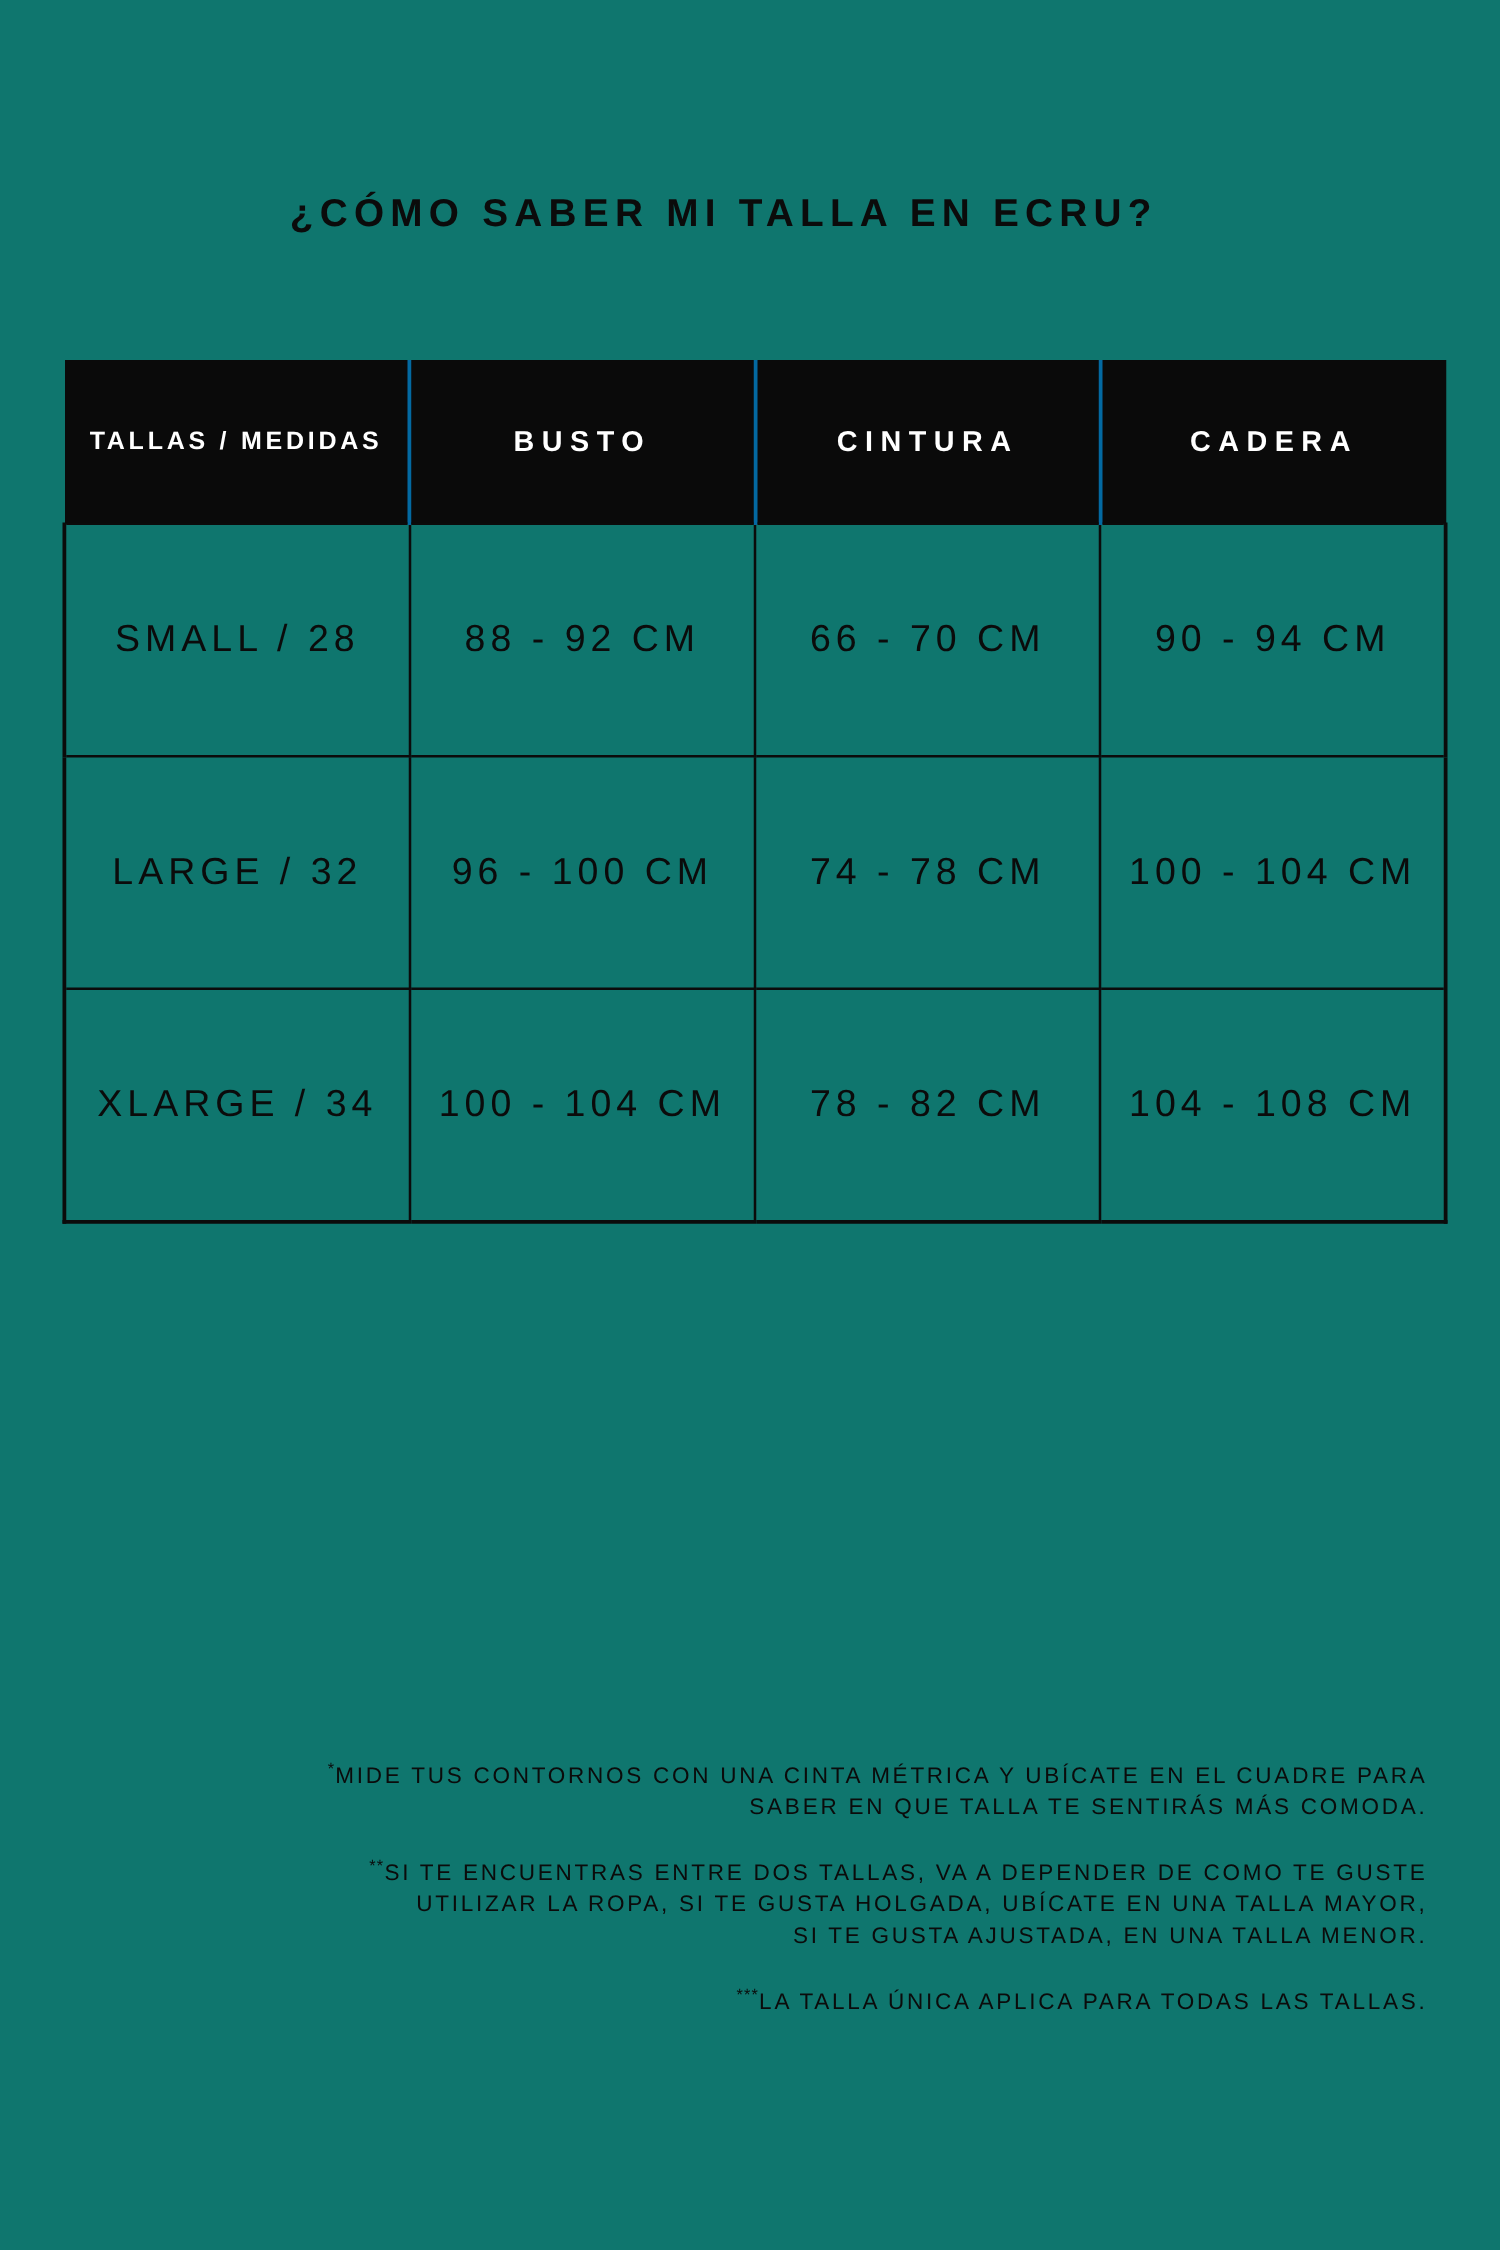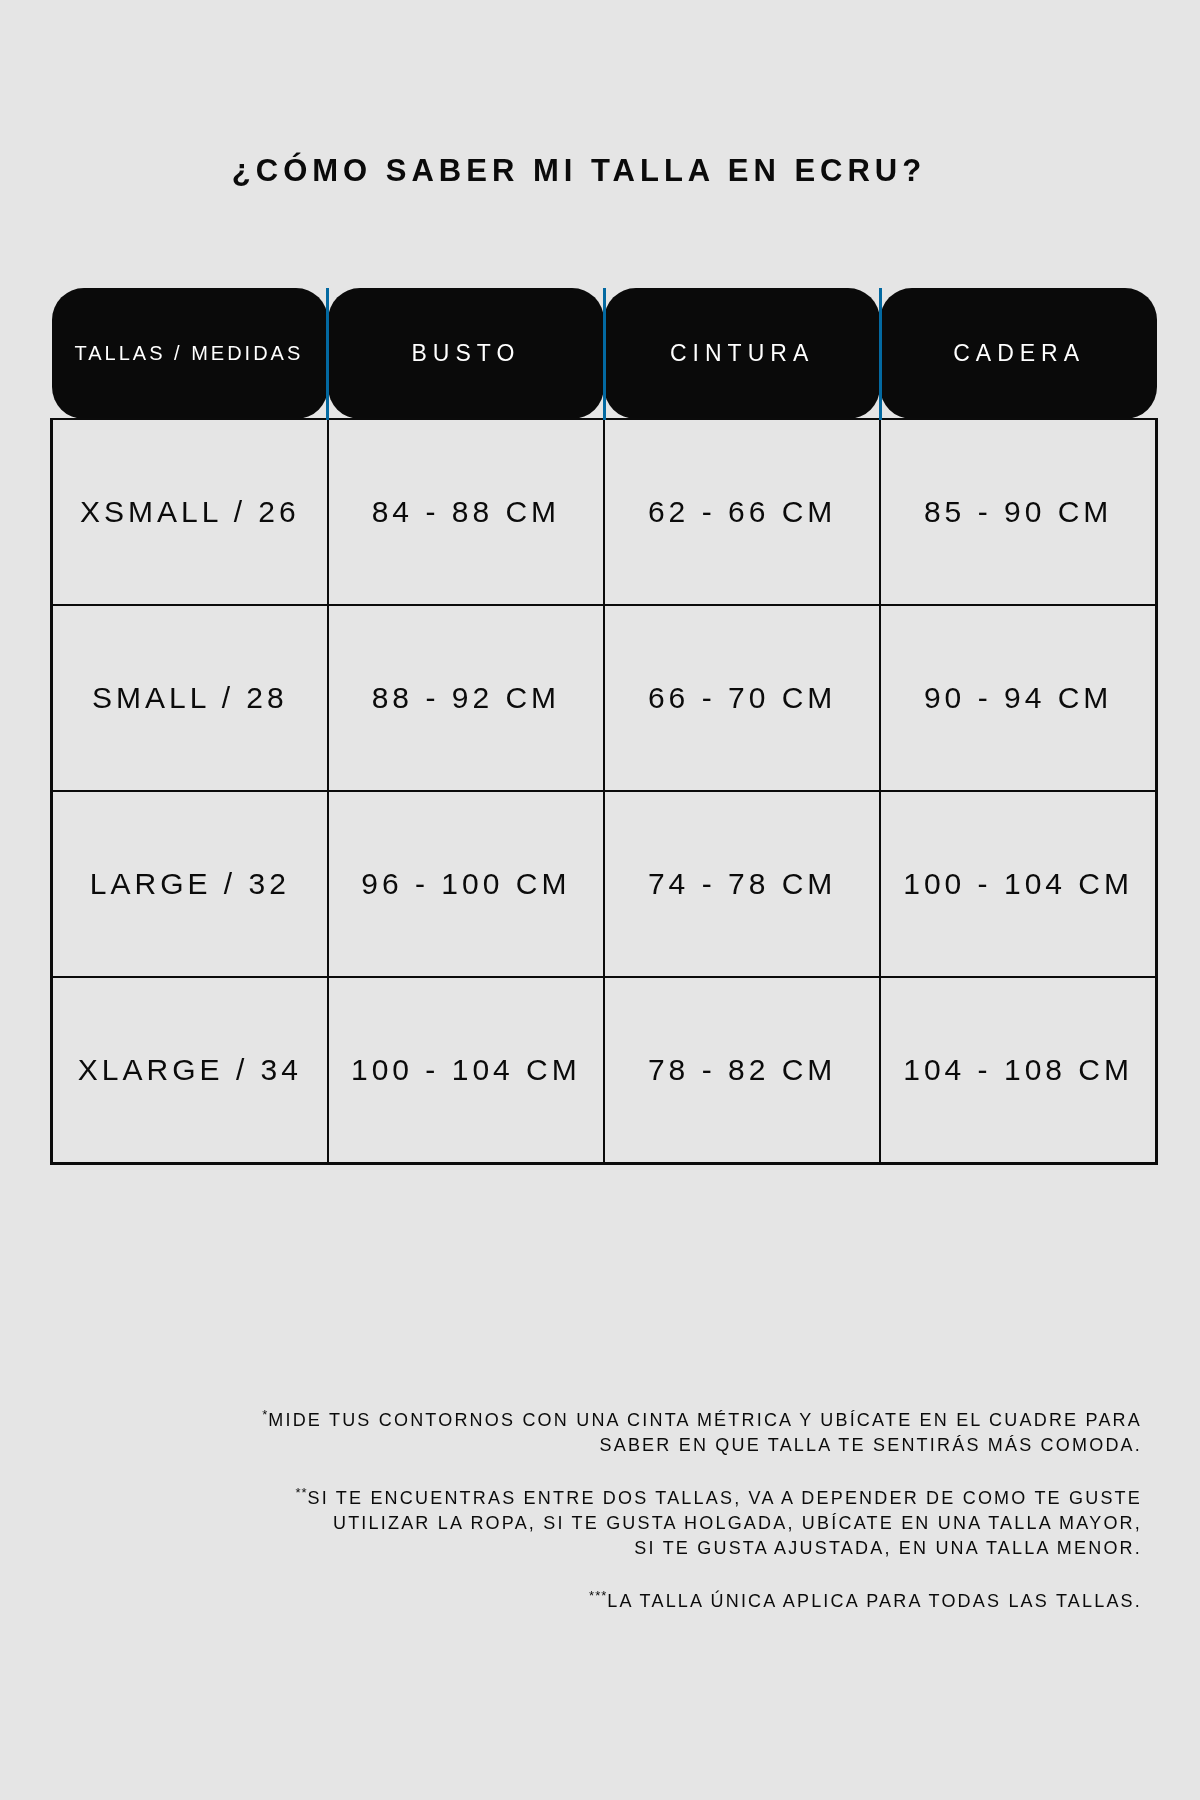"¿CÓMO SABER MI TALLA EN" .page { background: #e5e5e5 -> #0f766e }
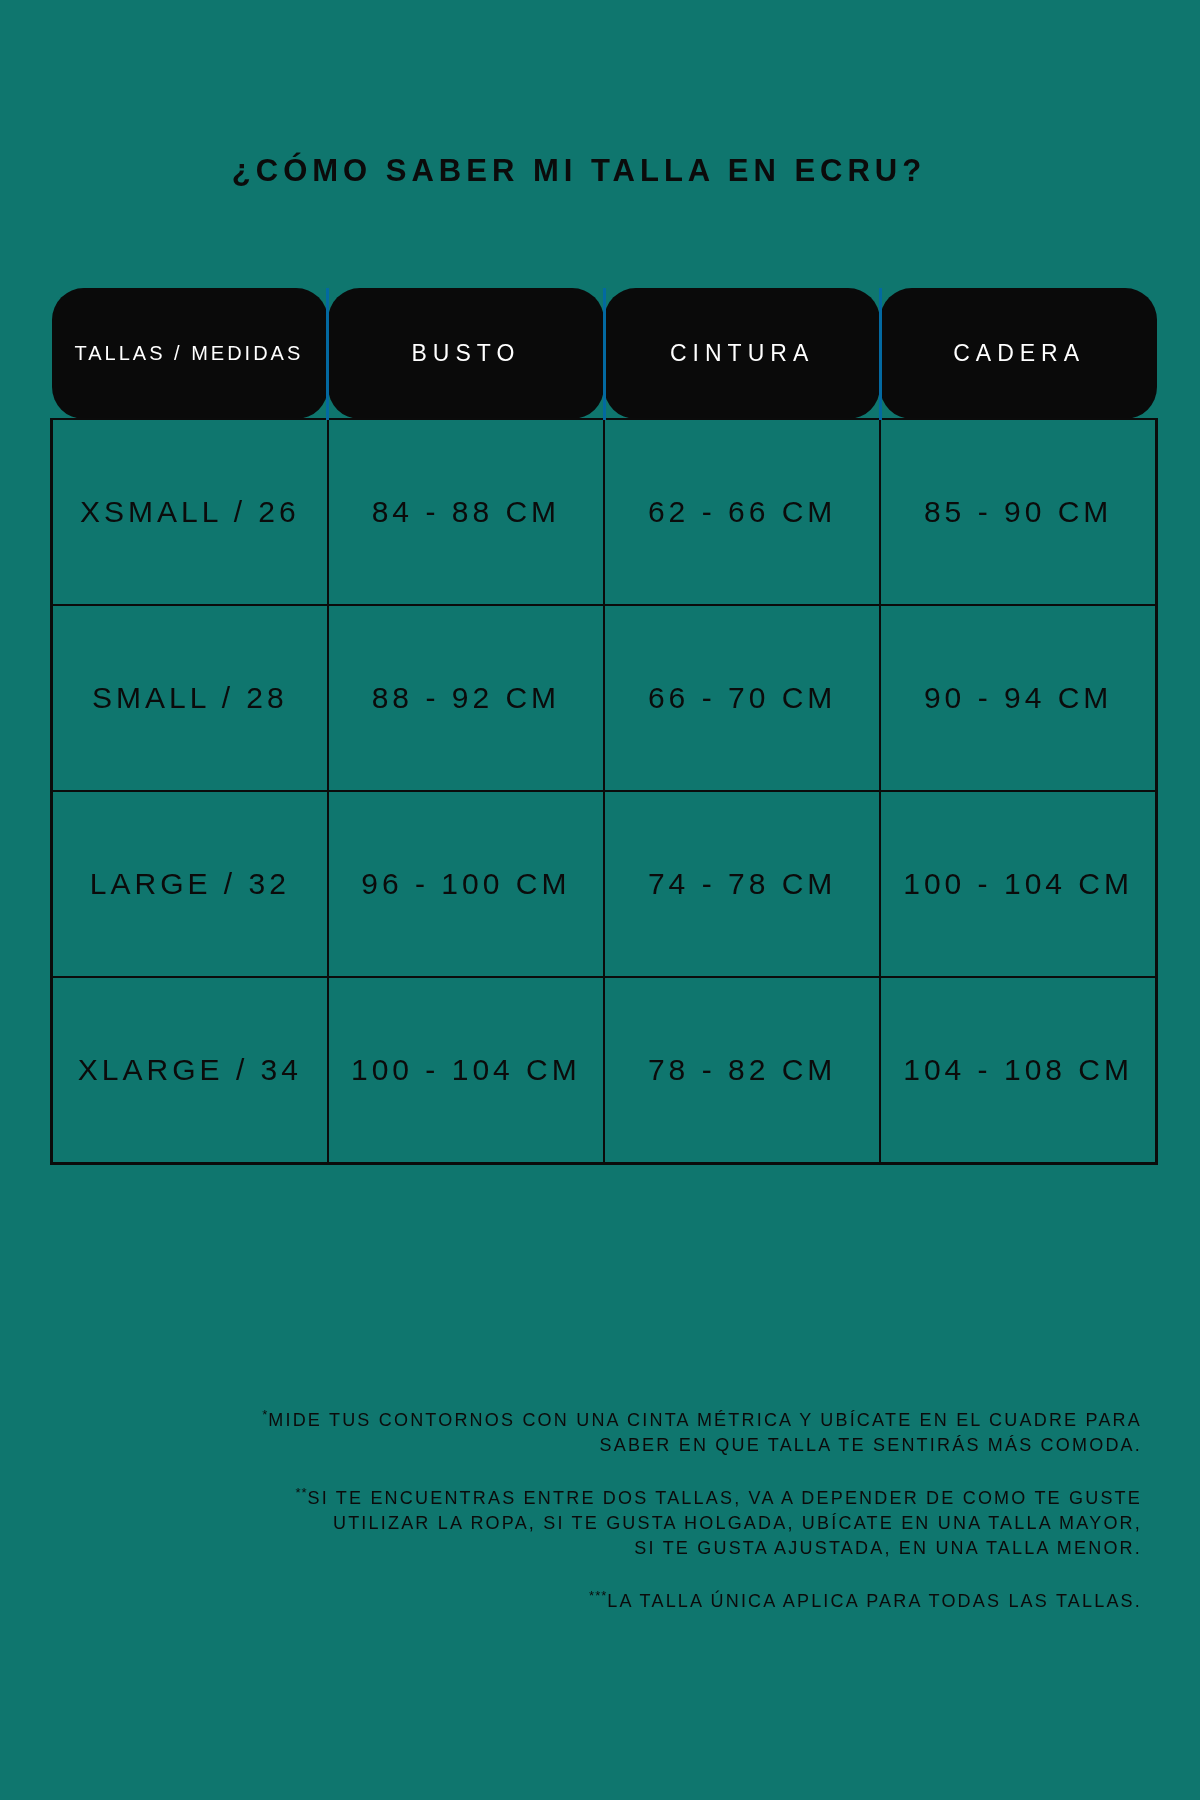"TALLAS / MEDIDAS" table.size-table thead th { border-radius: 32px -> none; font-weight: 400 -> 700 }
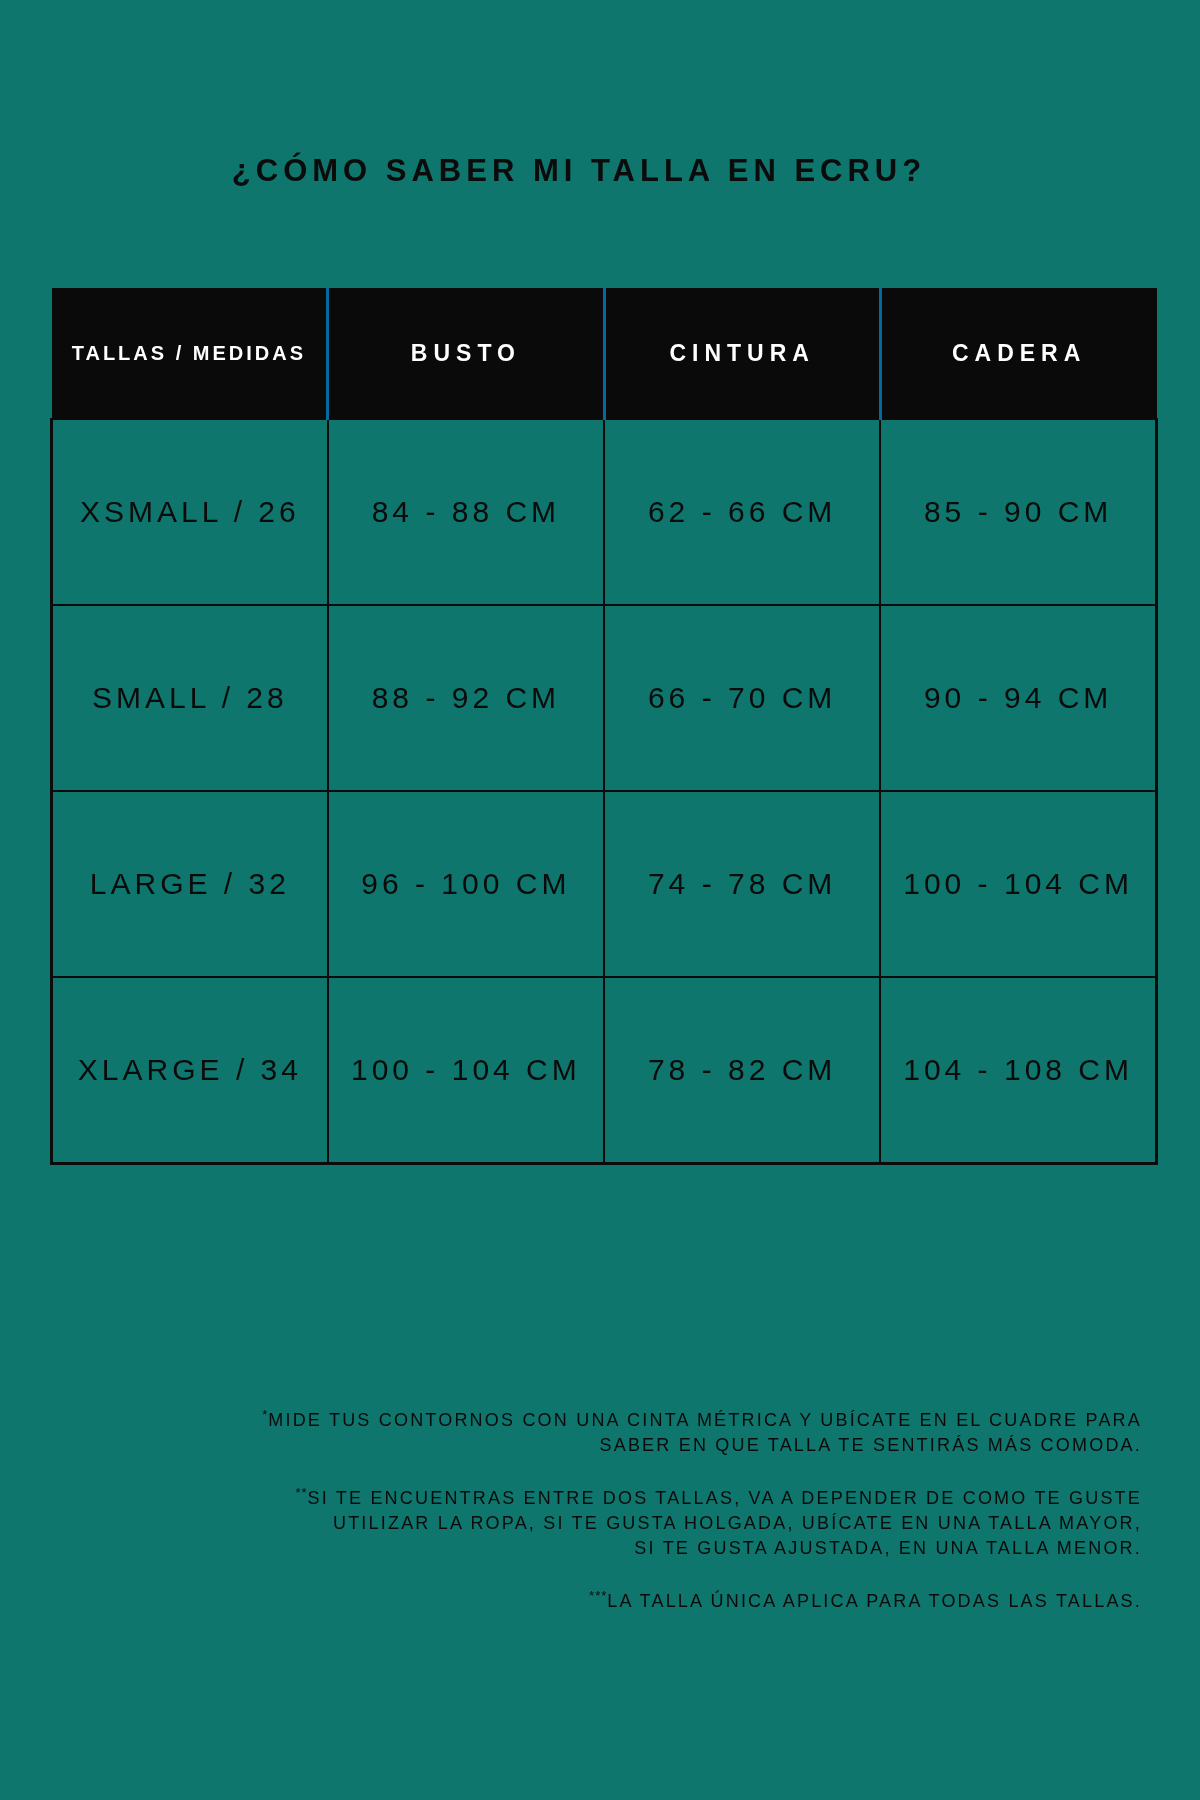"XSMALL / 26" tr { html: <tr> <td>XSMALL / 26</td> <td>84 - 88 CM</td> <td>62 - 66 CM</td> <td>85 - 90 CM</td> </tr> -> none }
